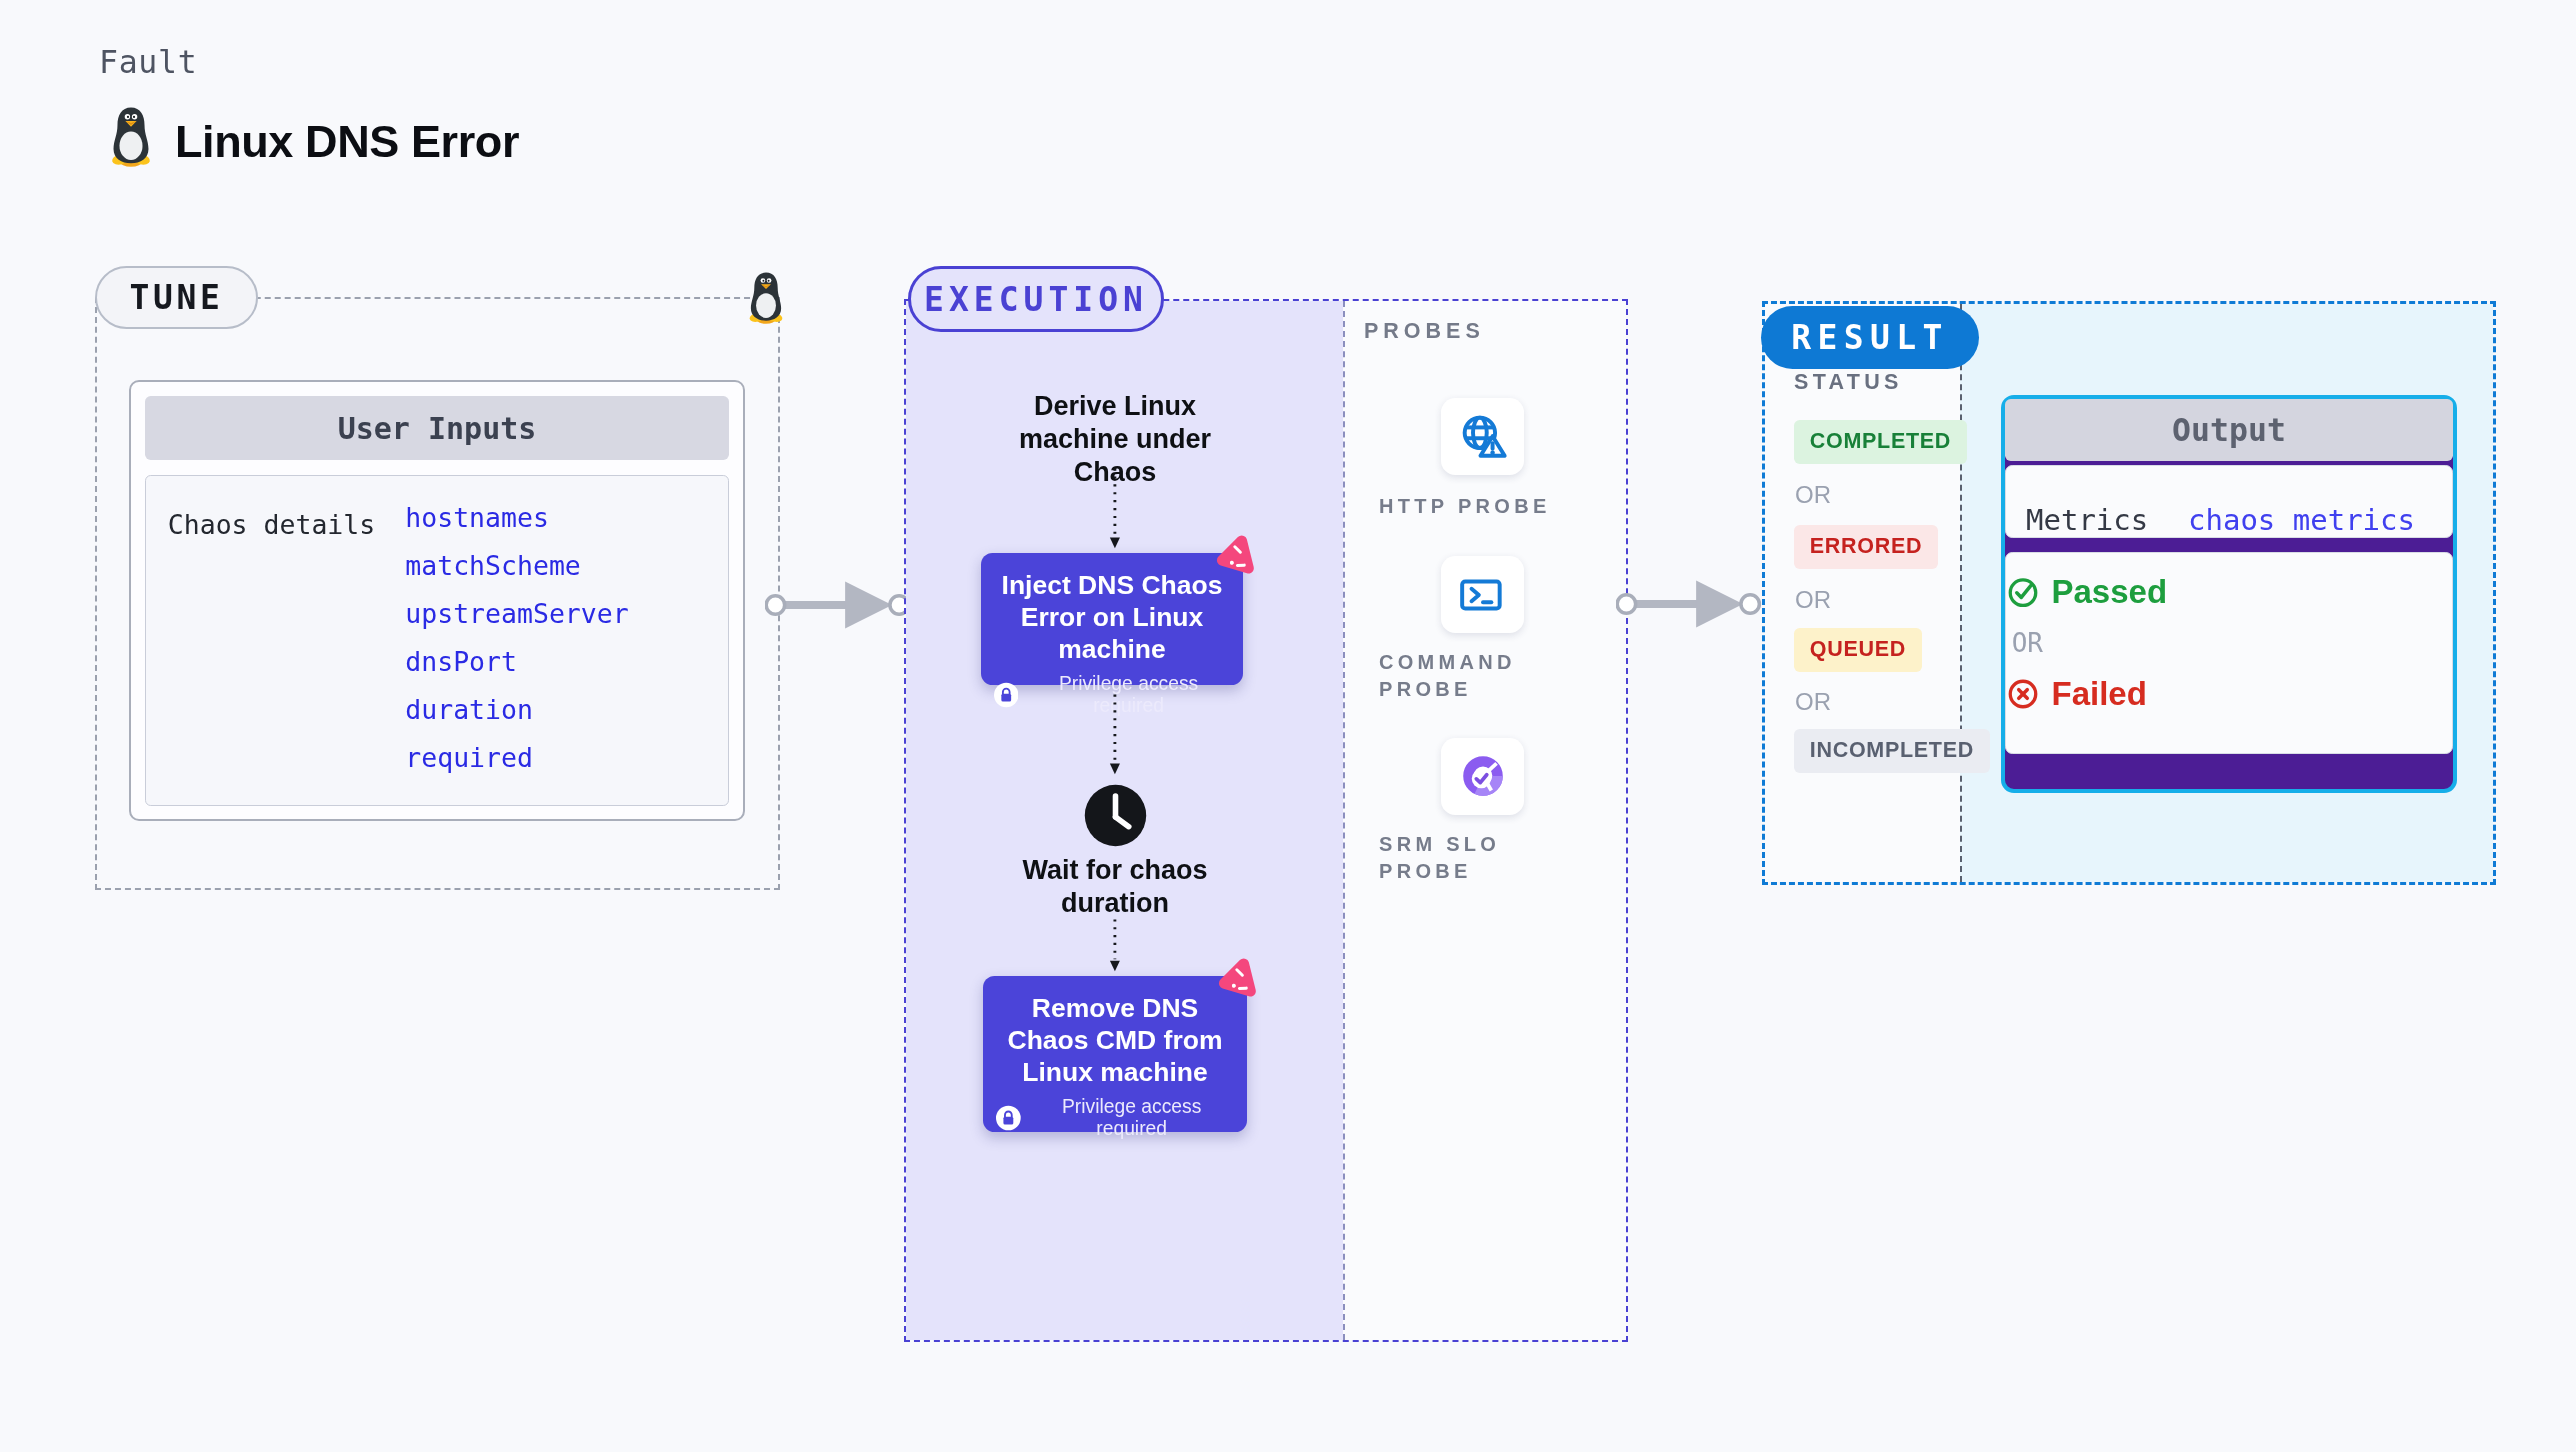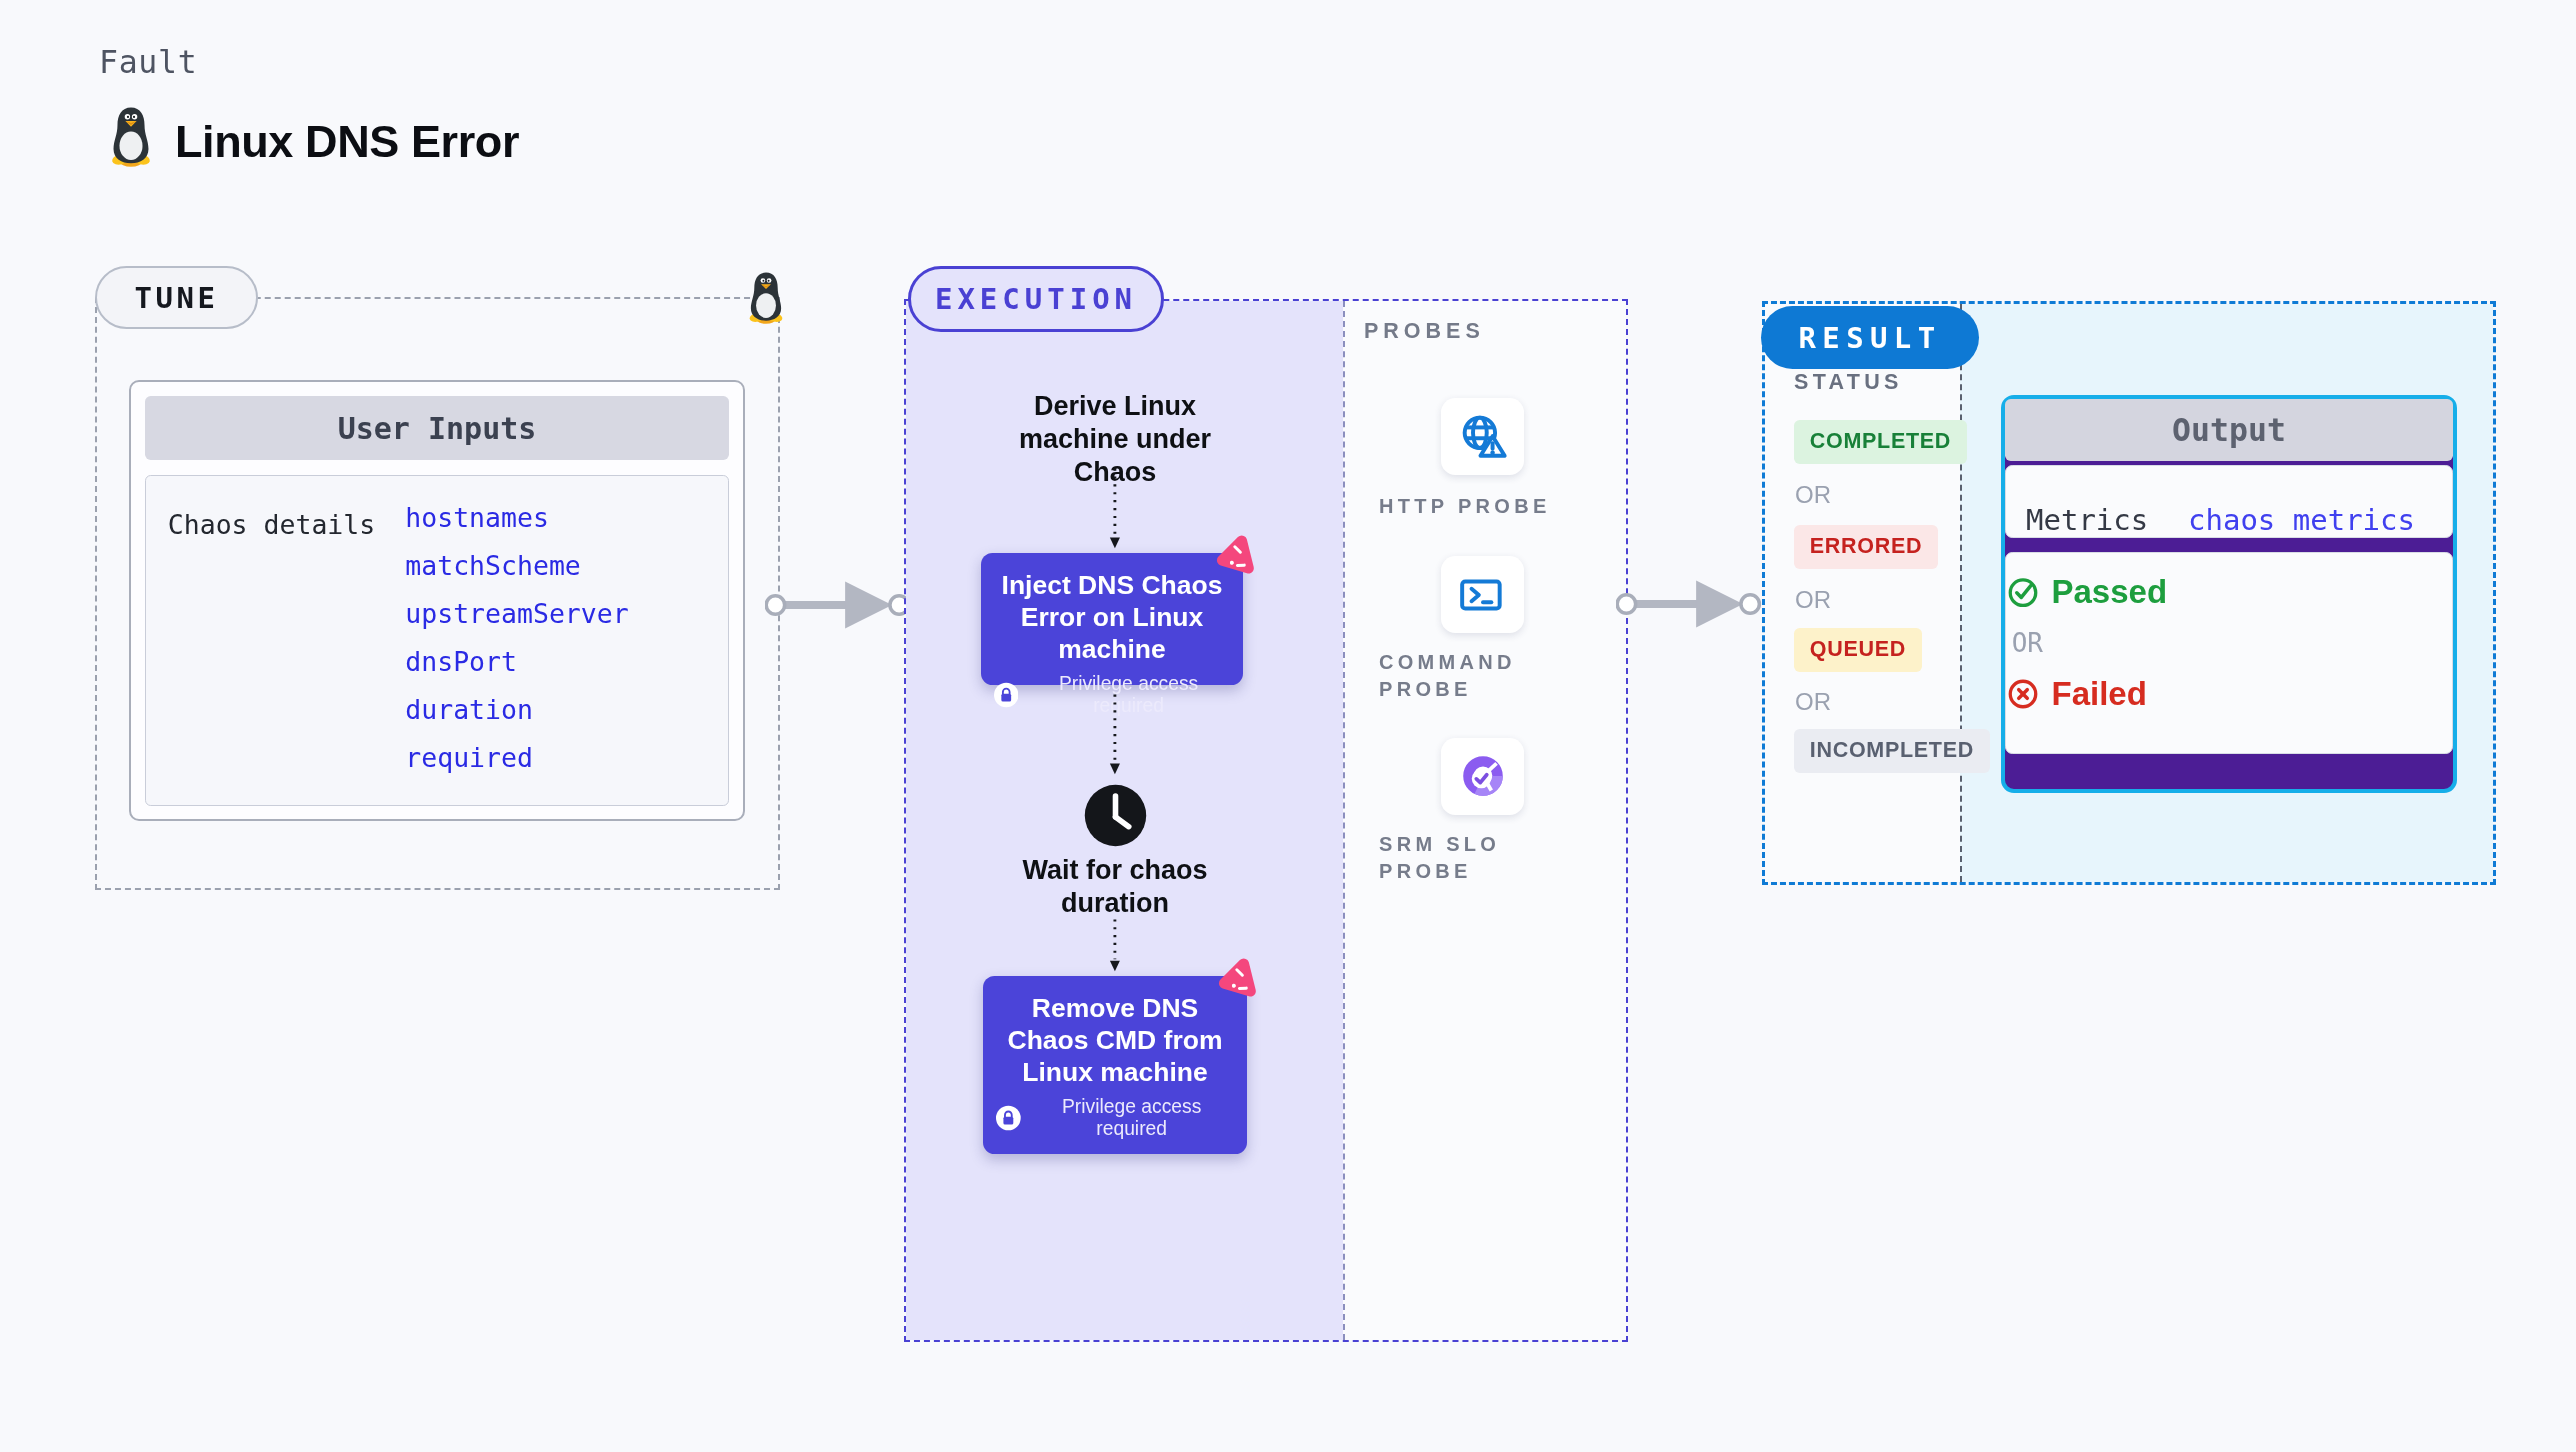"TUNE" .pill { font-size: 29px -> 33px }
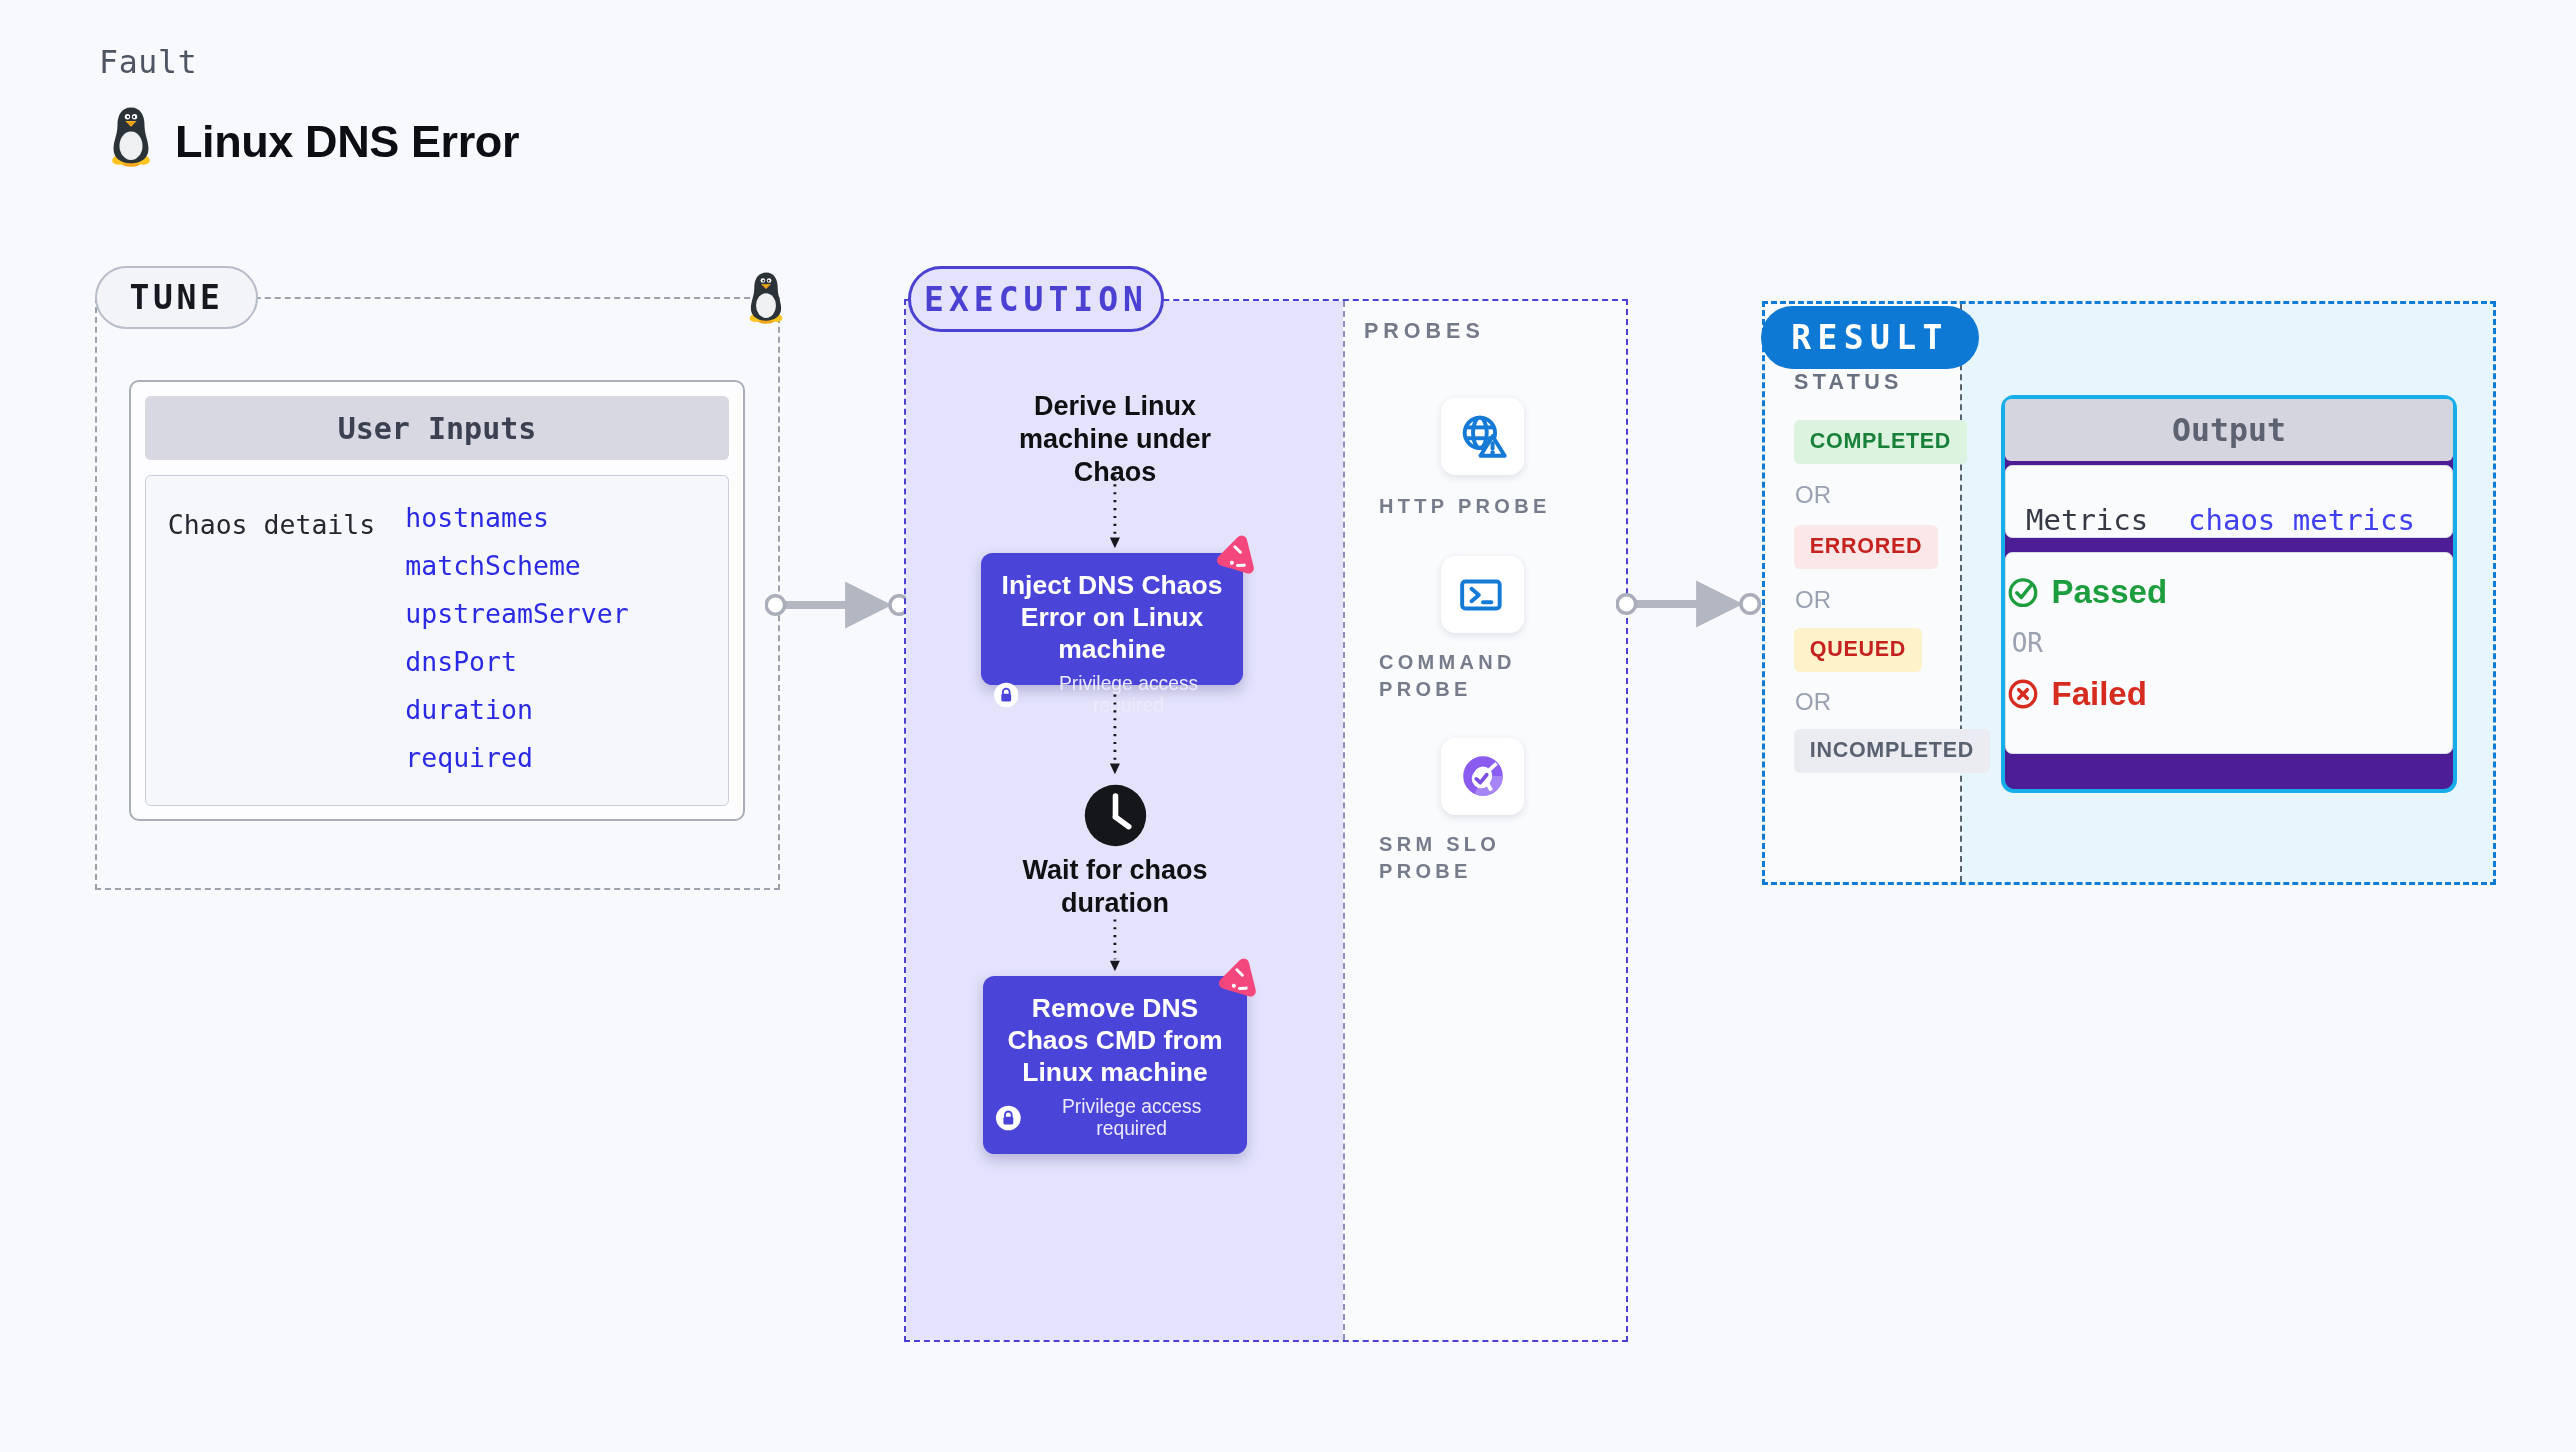"Remove DNS Chaos CMD from" div.abs { height: 178px -> 156px }
